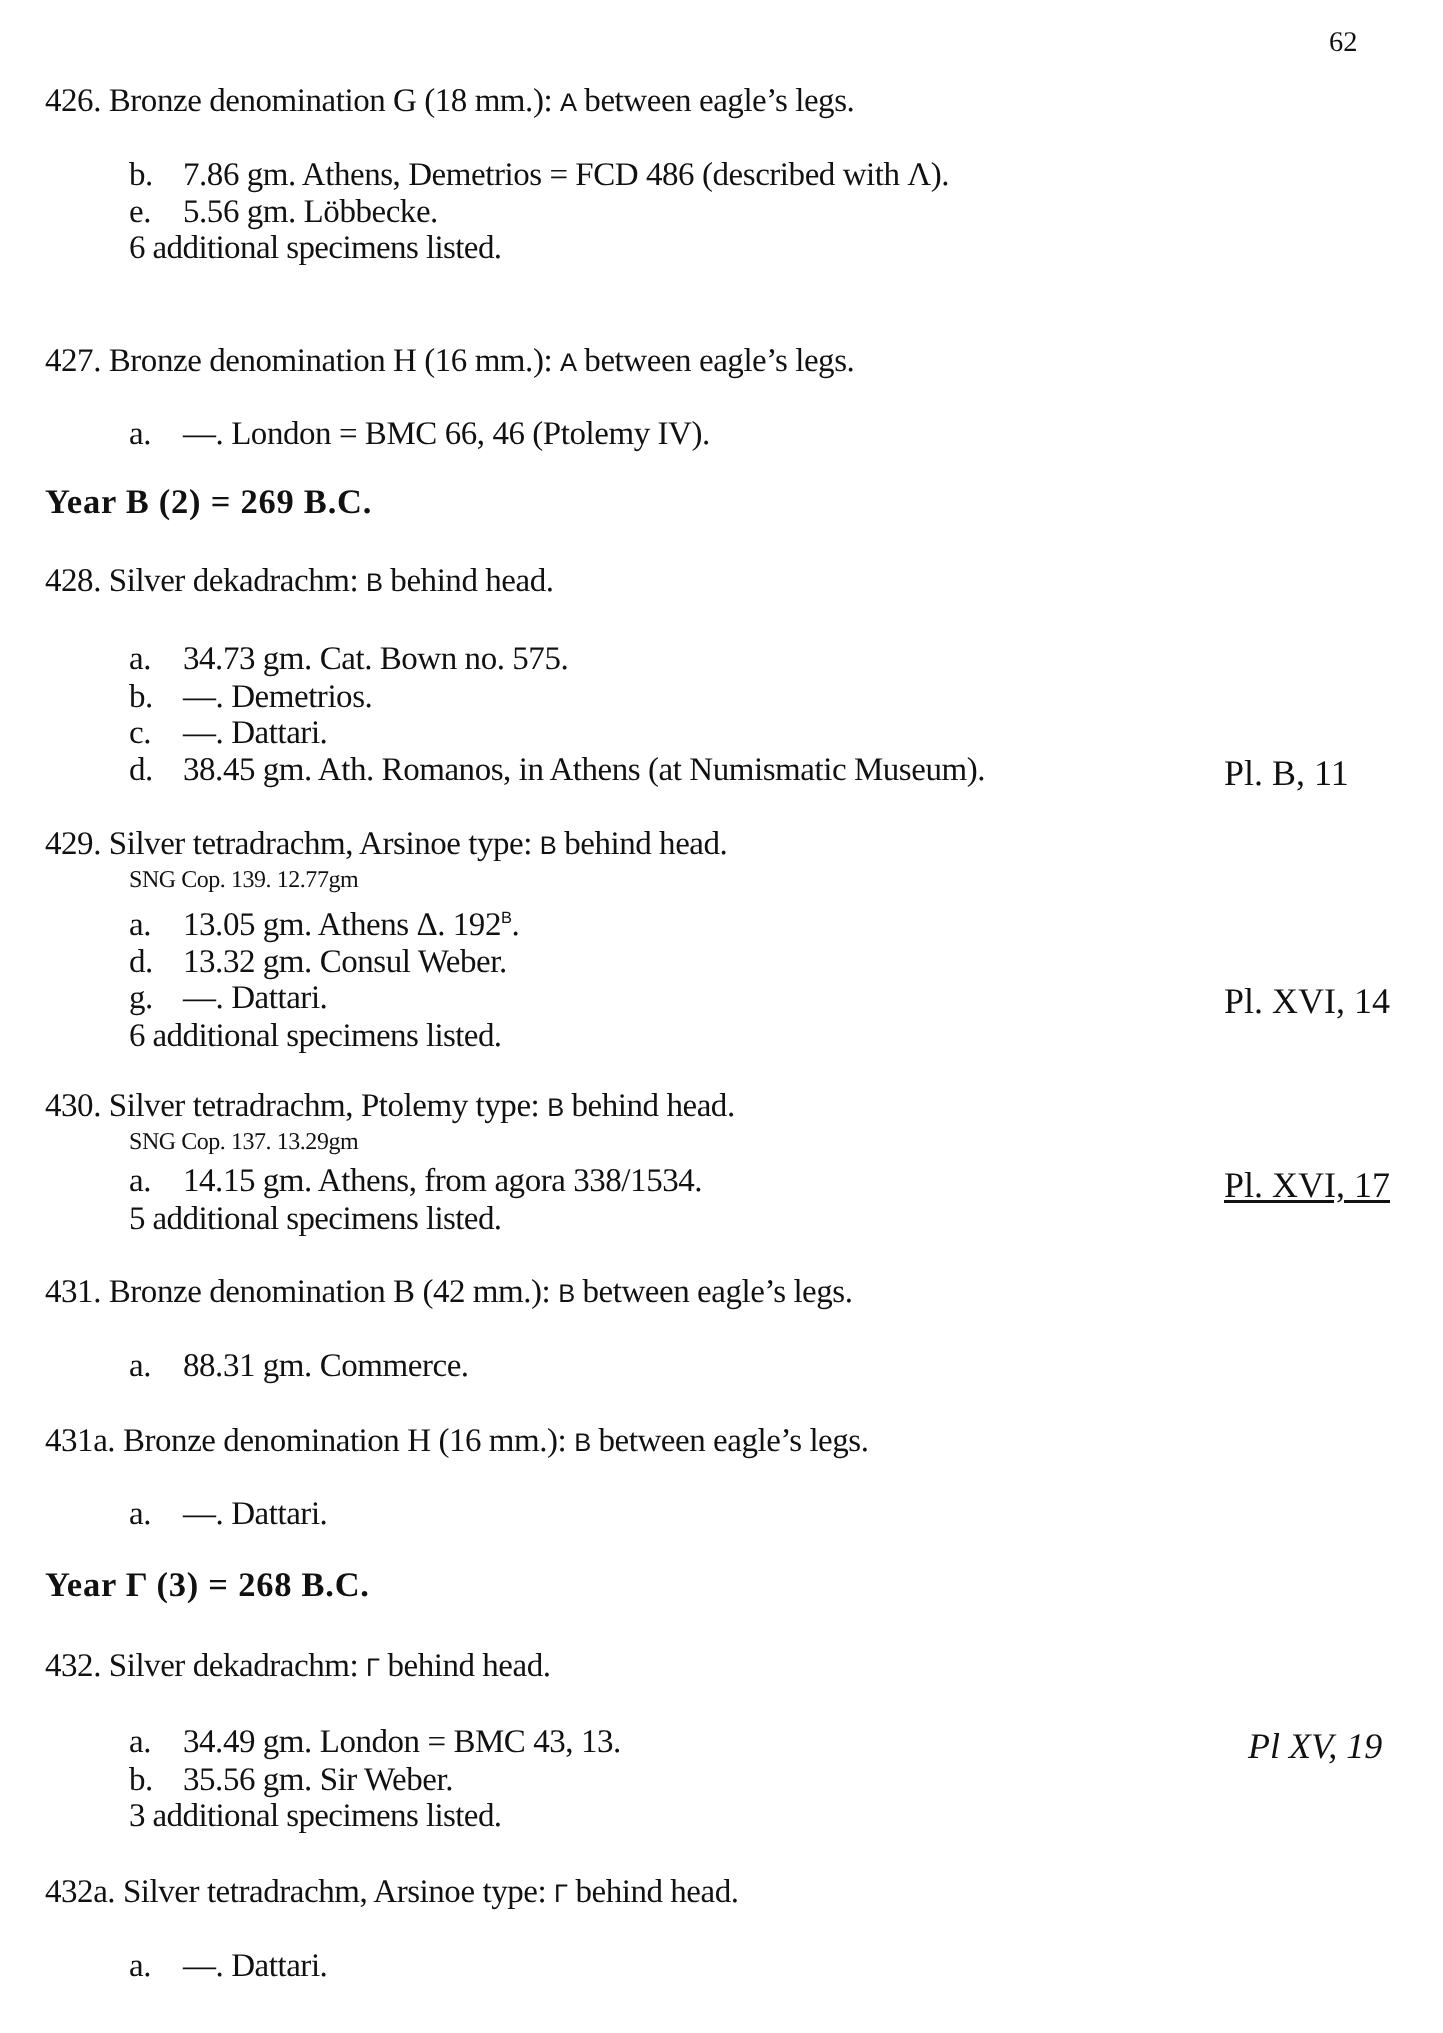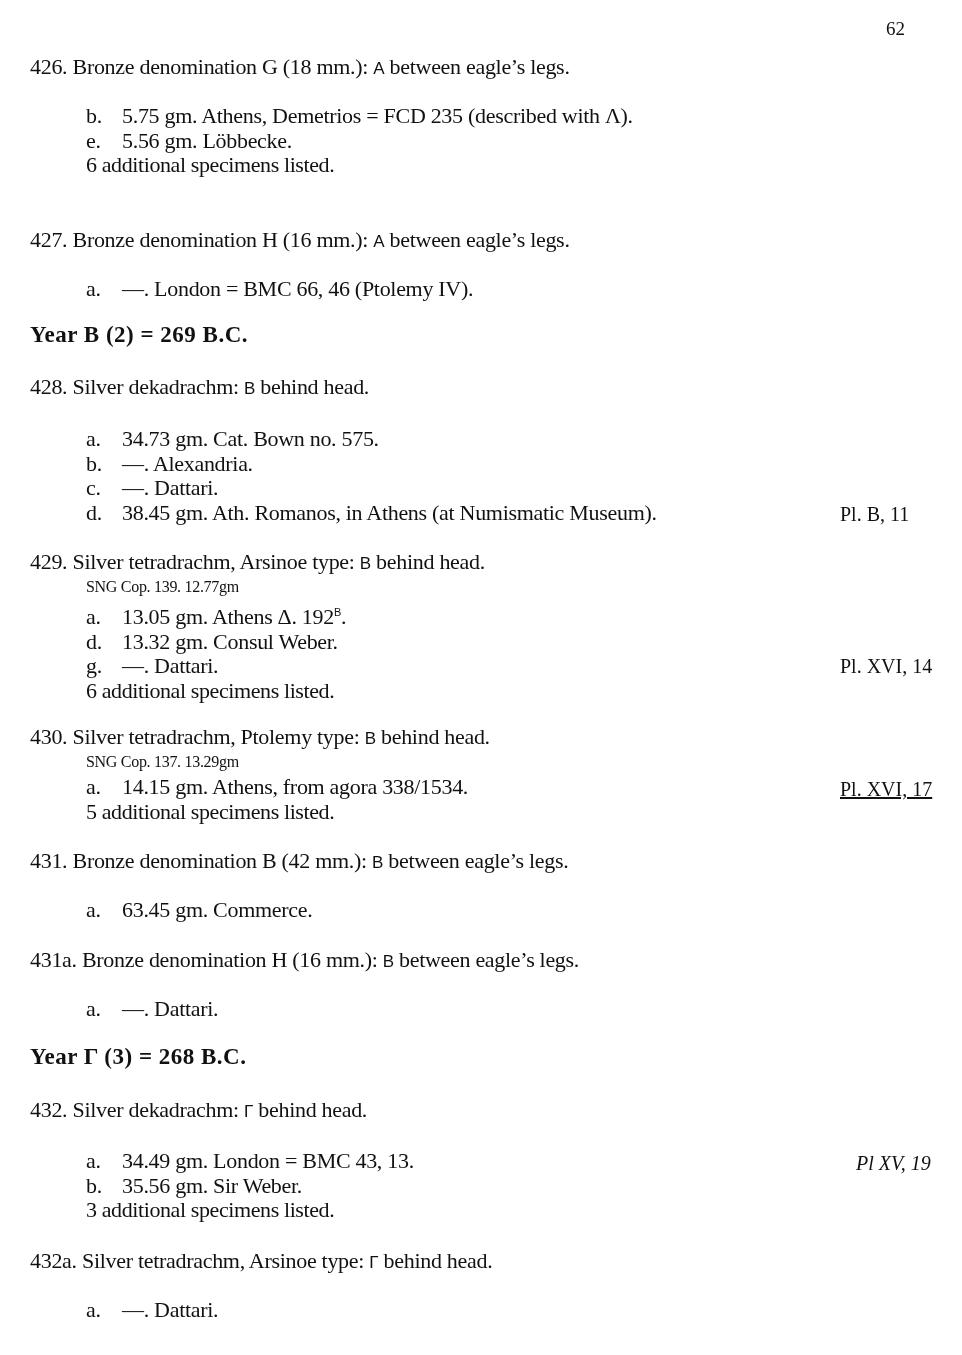"5.75 gm. Athens, Demetrios =" span { text: 5.75 gm. Athens, Demetrios = FCD 235 -> 7.86 gm. Athens, Demetrios = FCD 486 }
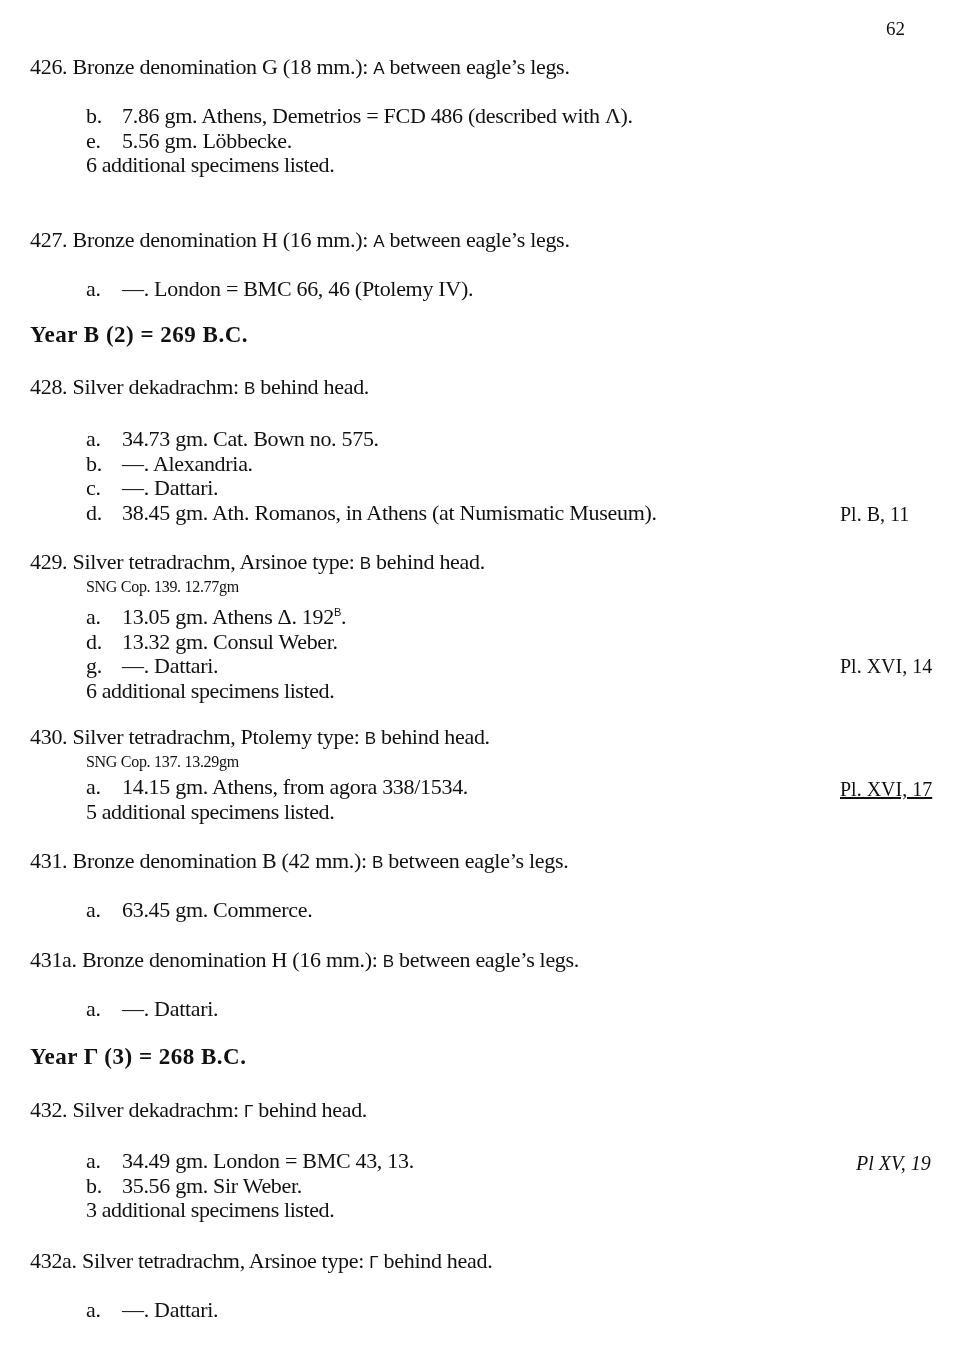"—. Alexandria." span { text: Alexandria -> Demetrios }
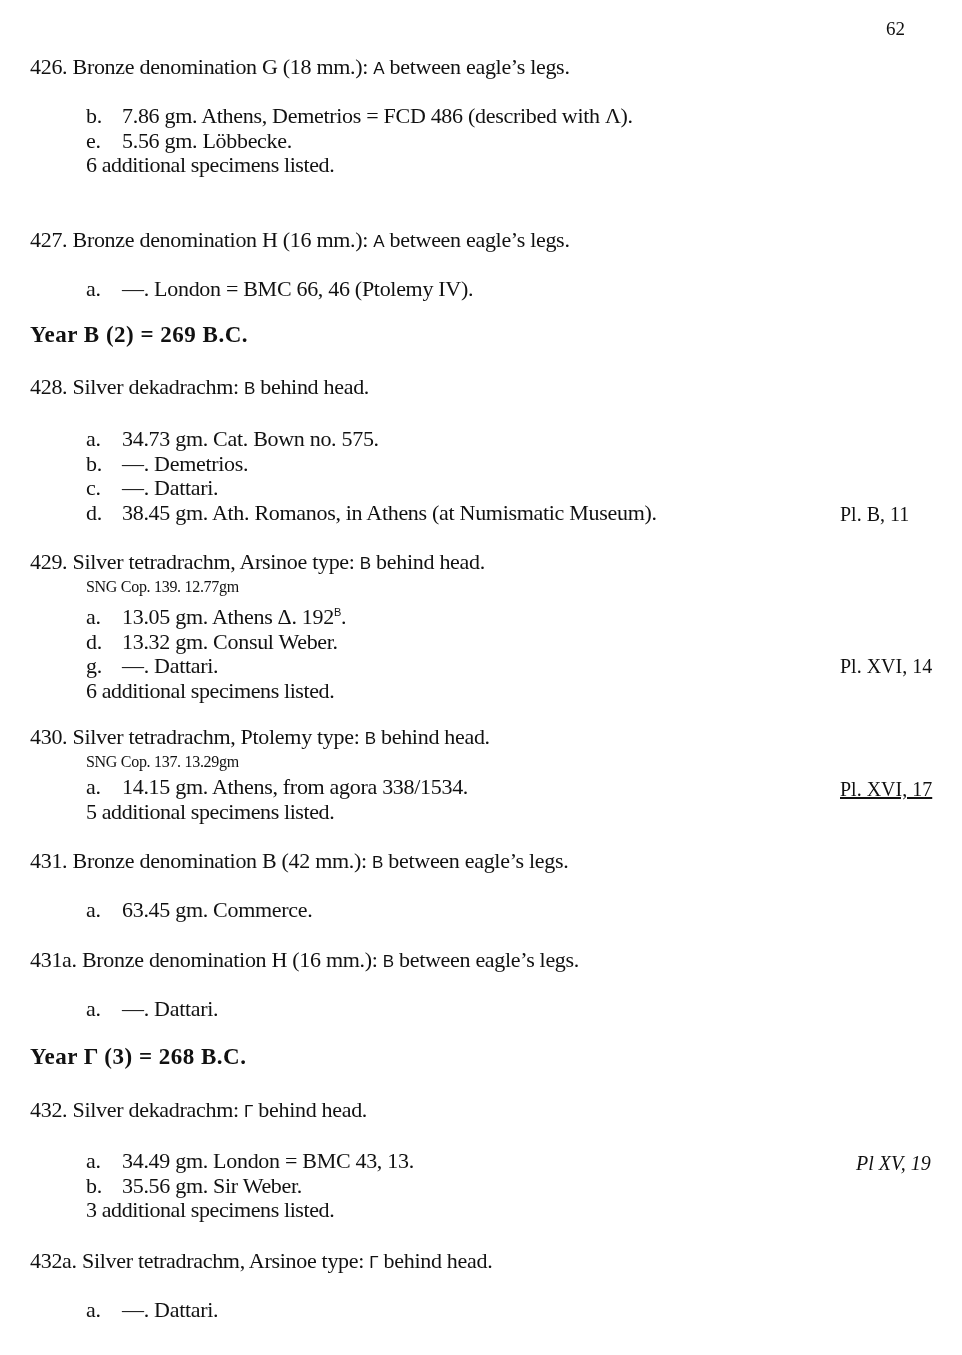"Pl. B, 11" .plate { font-size: 20px -> 24px; margin-left: 24px -> none }
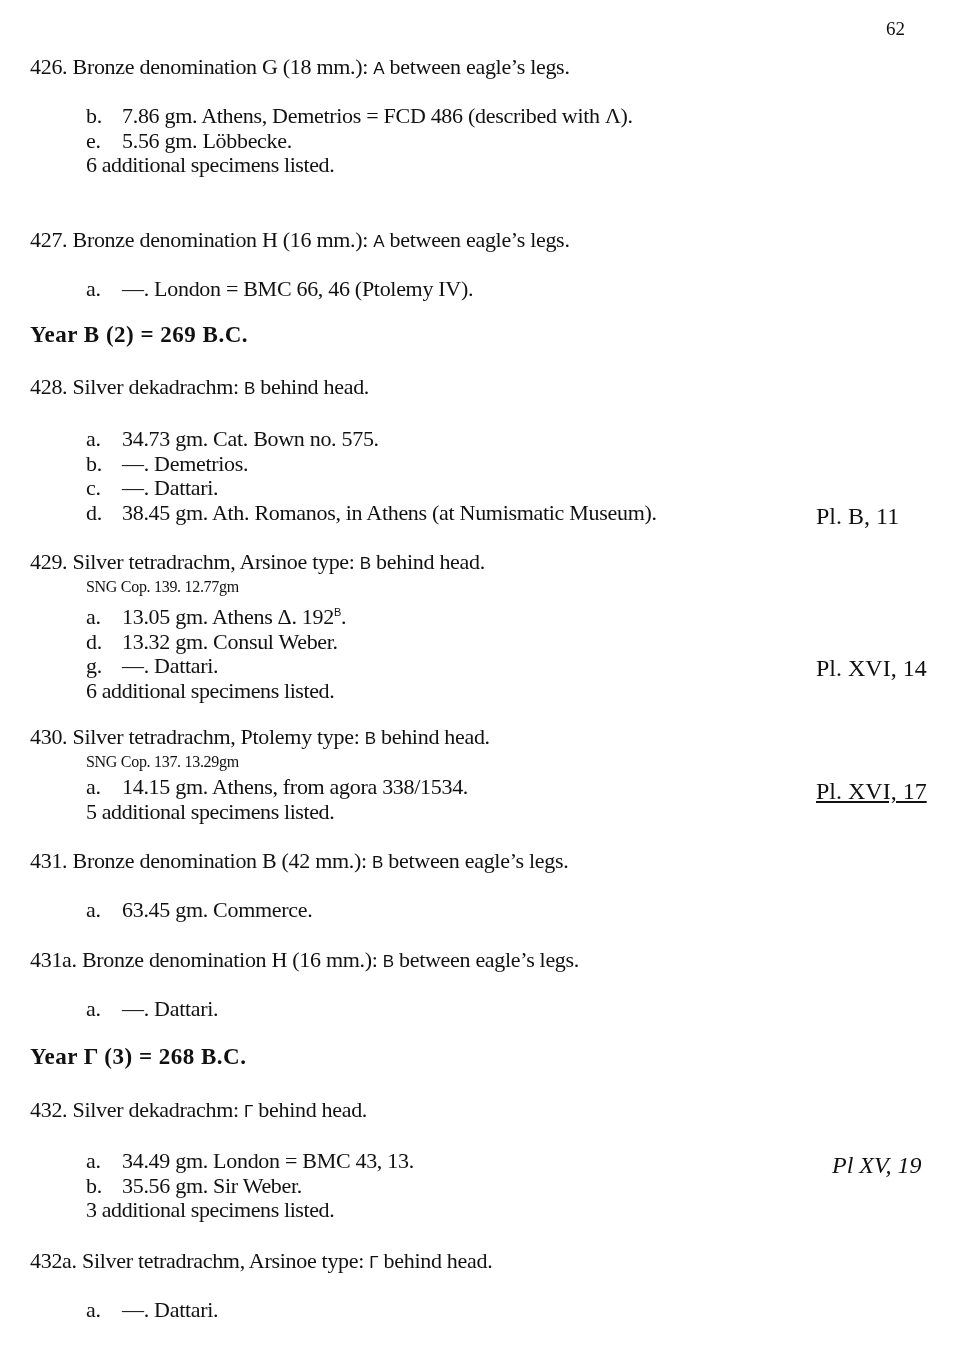"63.45 gm. Commerce." span { text: 63.45 -> 88.31 }
